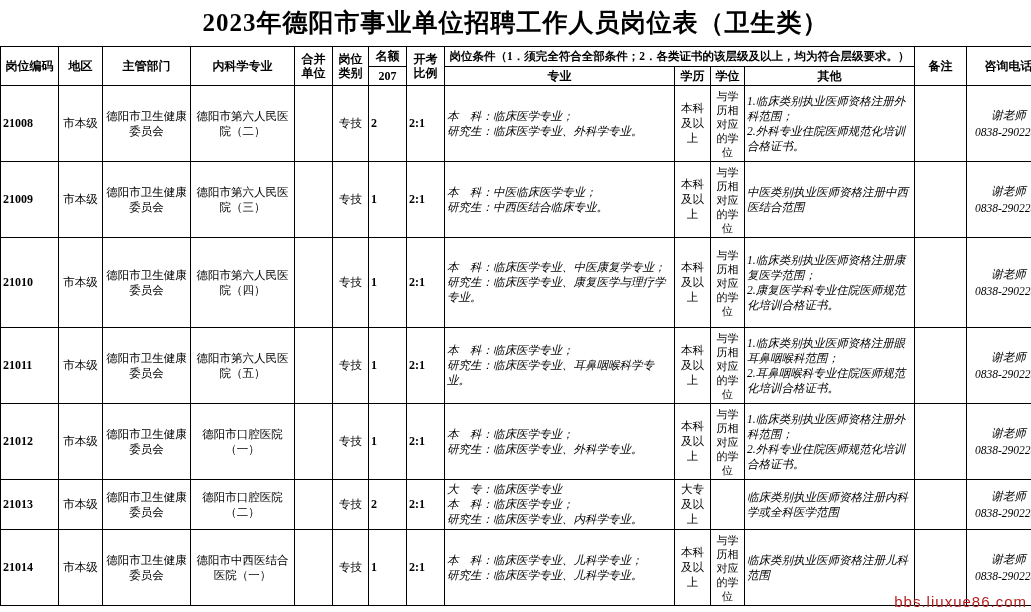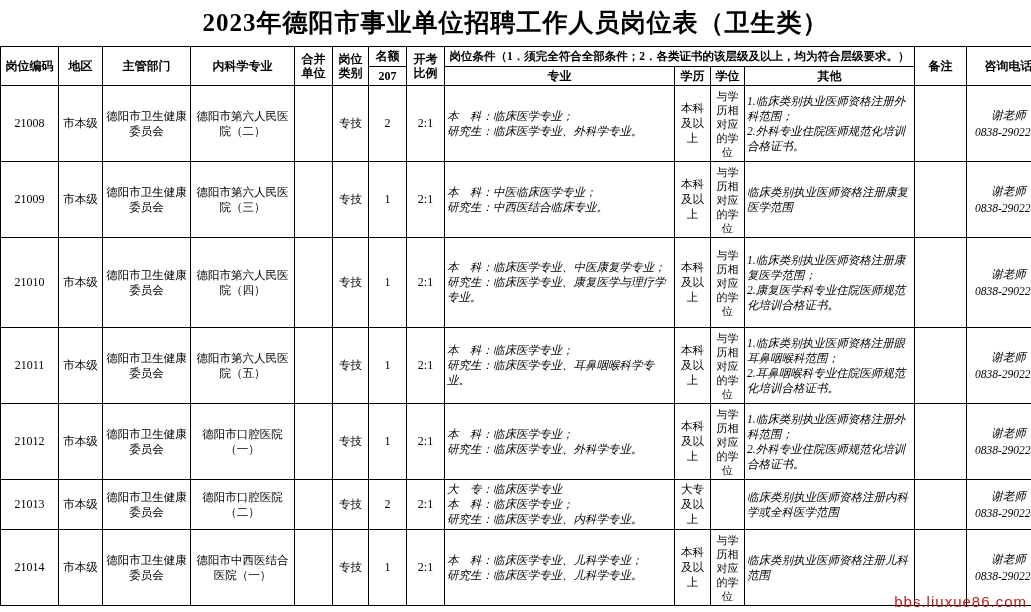"21008" .num-cell { font-weight: none -> bold; text-align: center -> left }
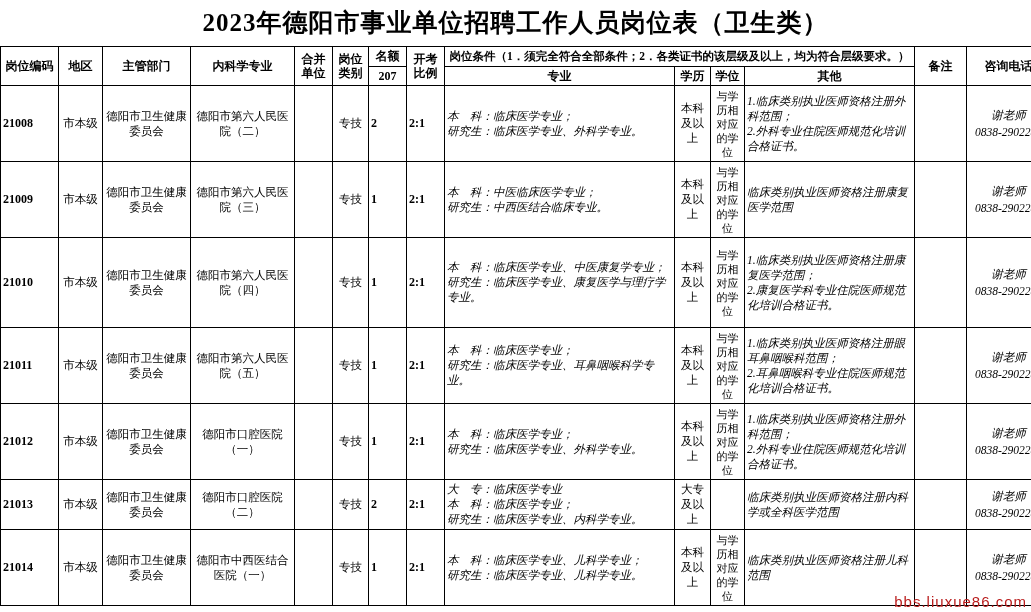"临床类别执业医师资格注册康复医学范围" div.stack { text: 临床类别执业医师资格注册康复医学 -> 中医类别执业医师资格注册中西医结合 }
